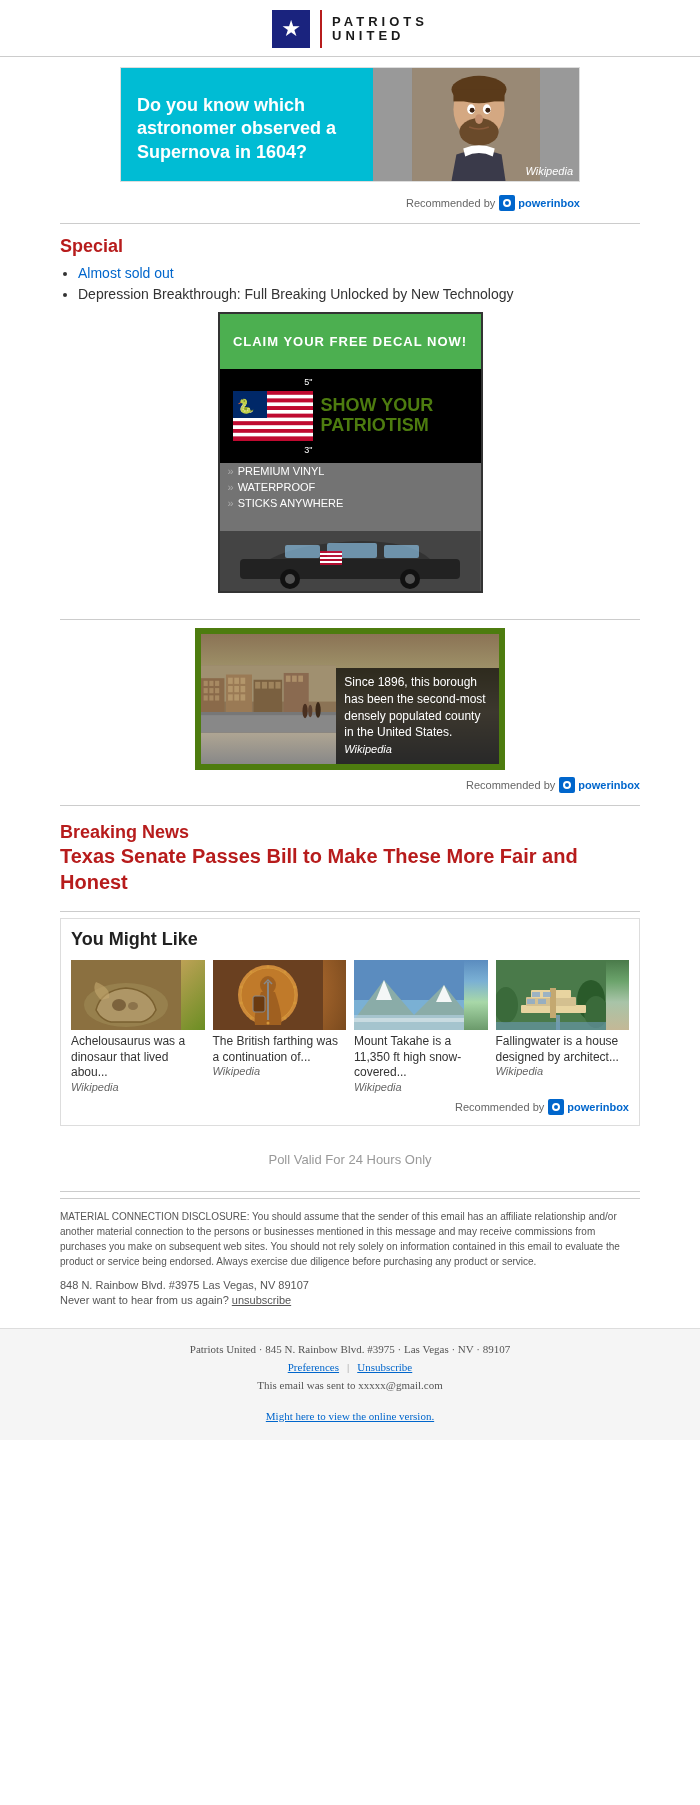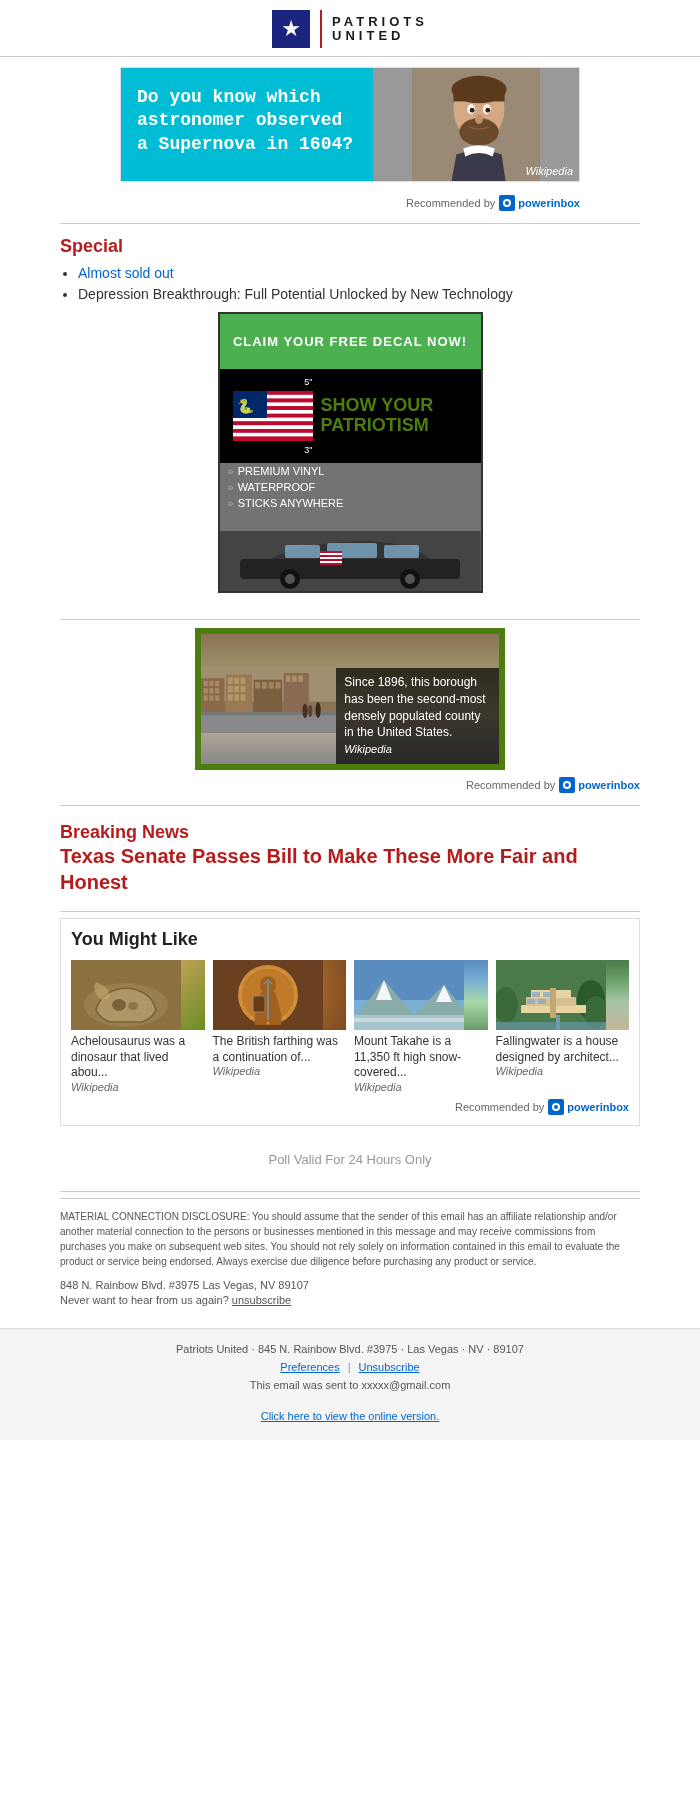"Do you know which astronomer" .top-banner-text-area { font-family: Liberation Mono, monospace -> none; top: 4px -> 12px }
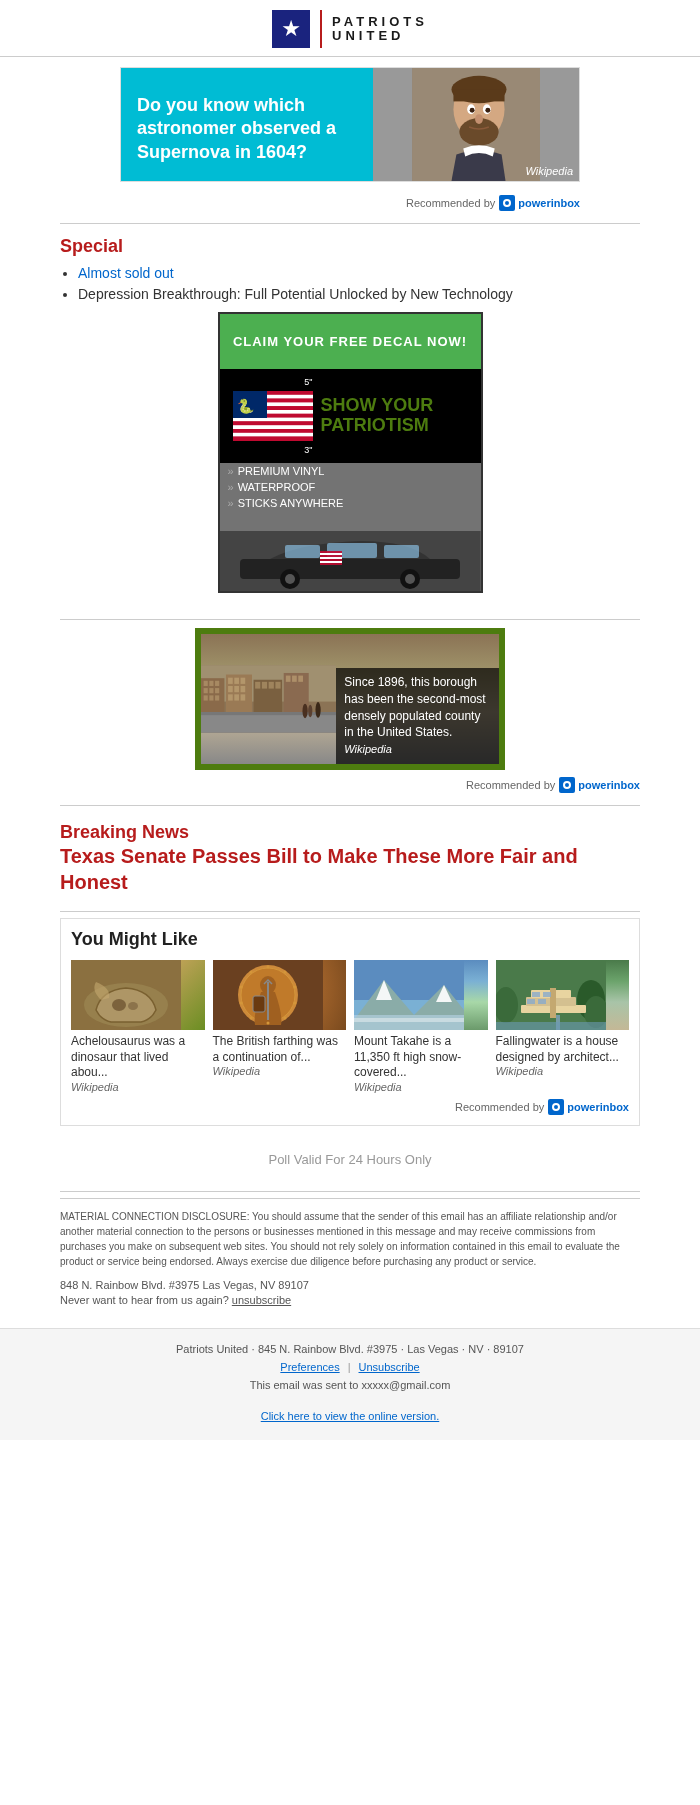"Depression Breakthrough: Full Potential" span { text: Potential -> Breaking }
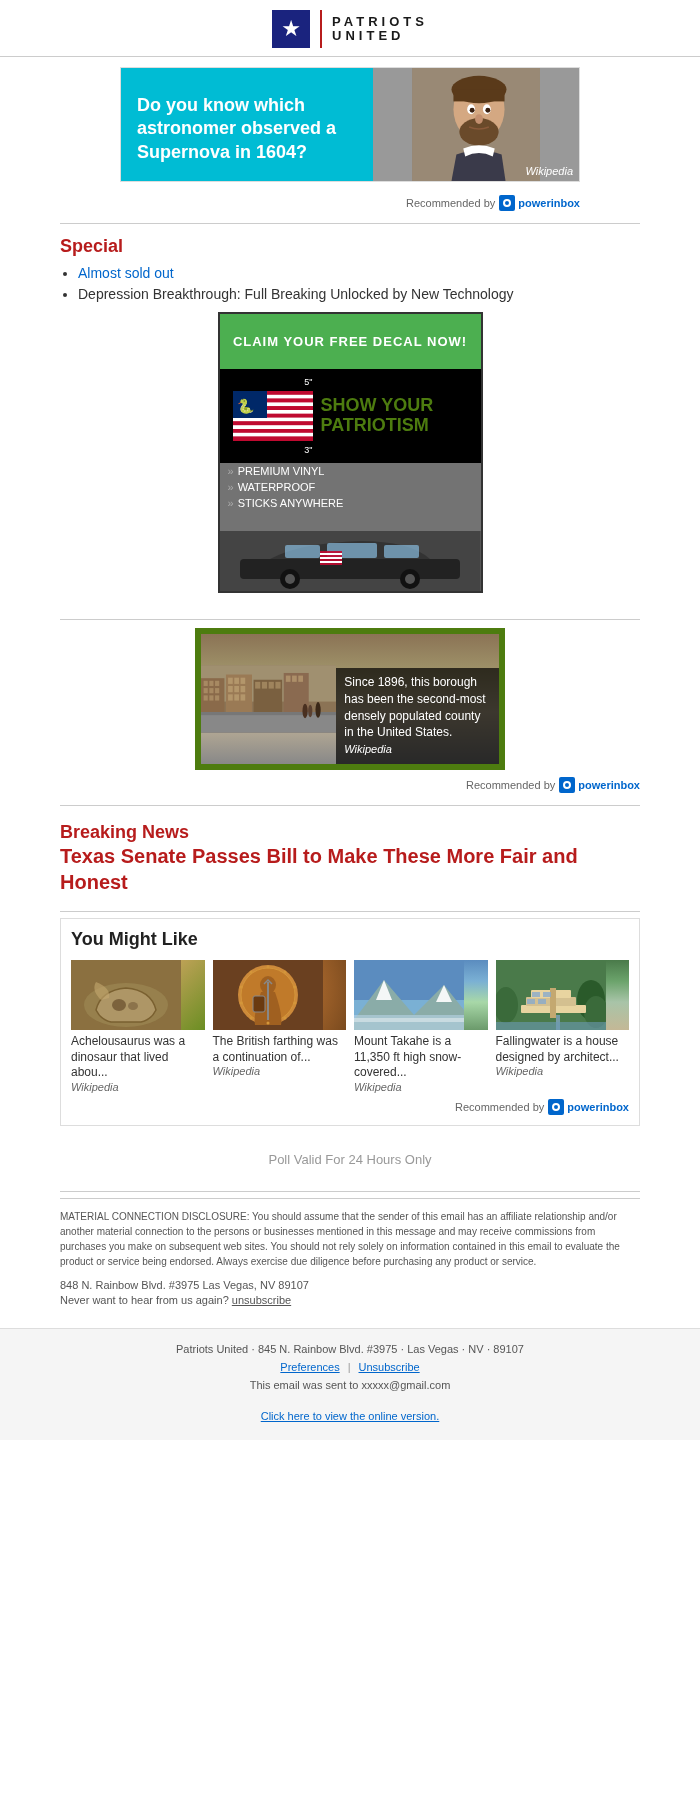"Patriots United · 845 N." .footer { font-family: none -> Liberation Serif, serif }
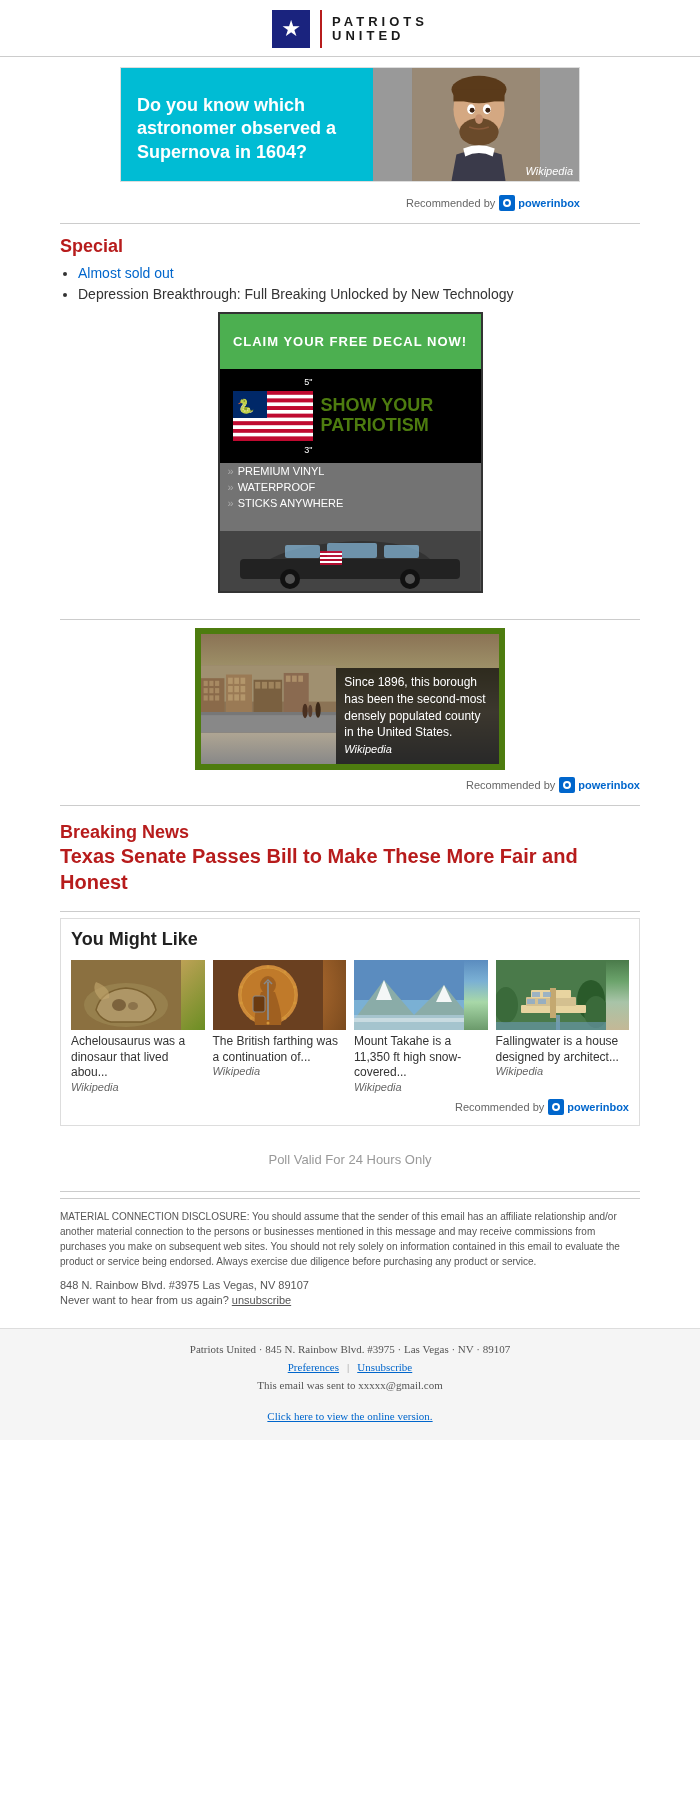"Click here to view the" a { text: Click -> Might }
